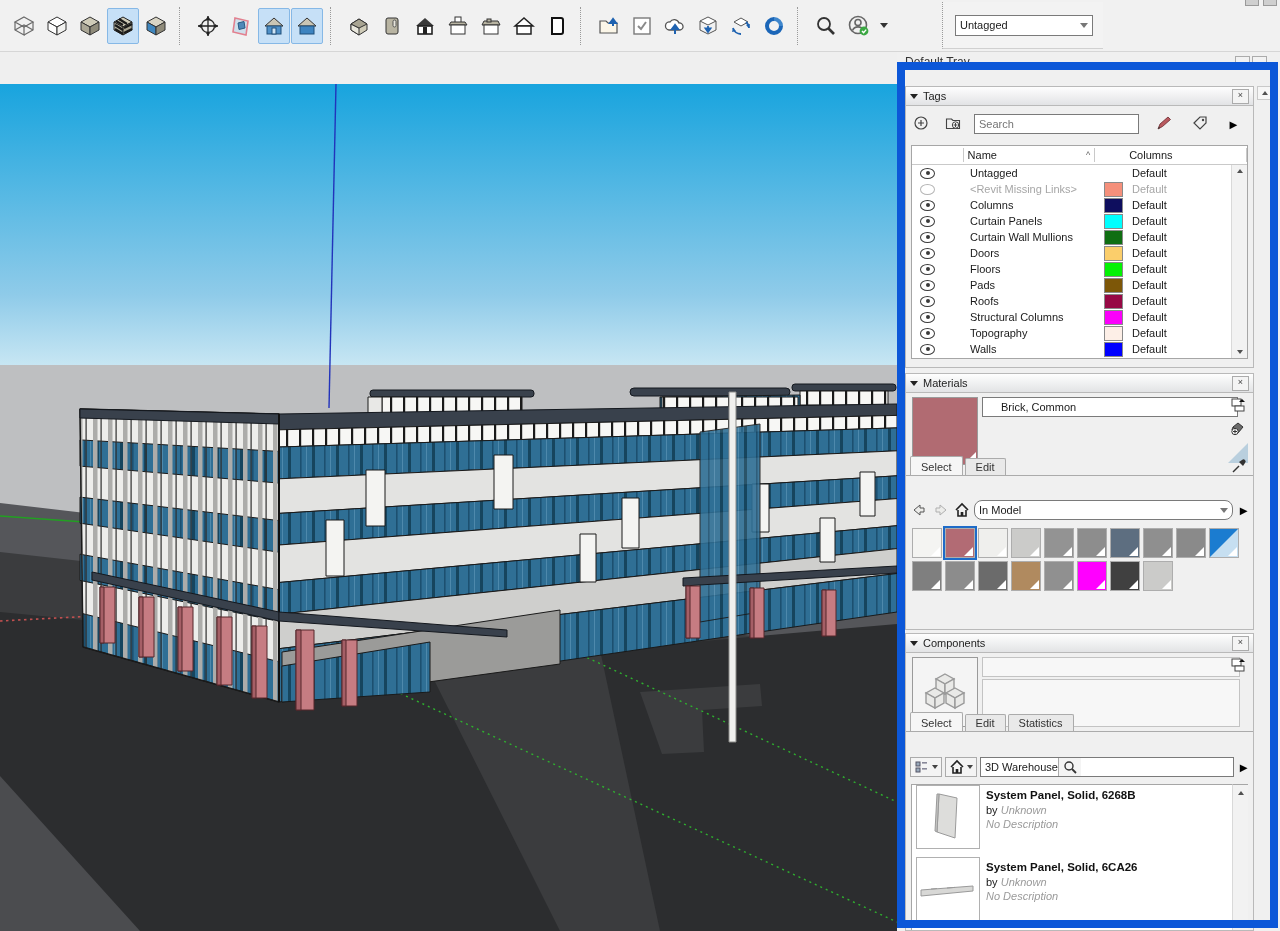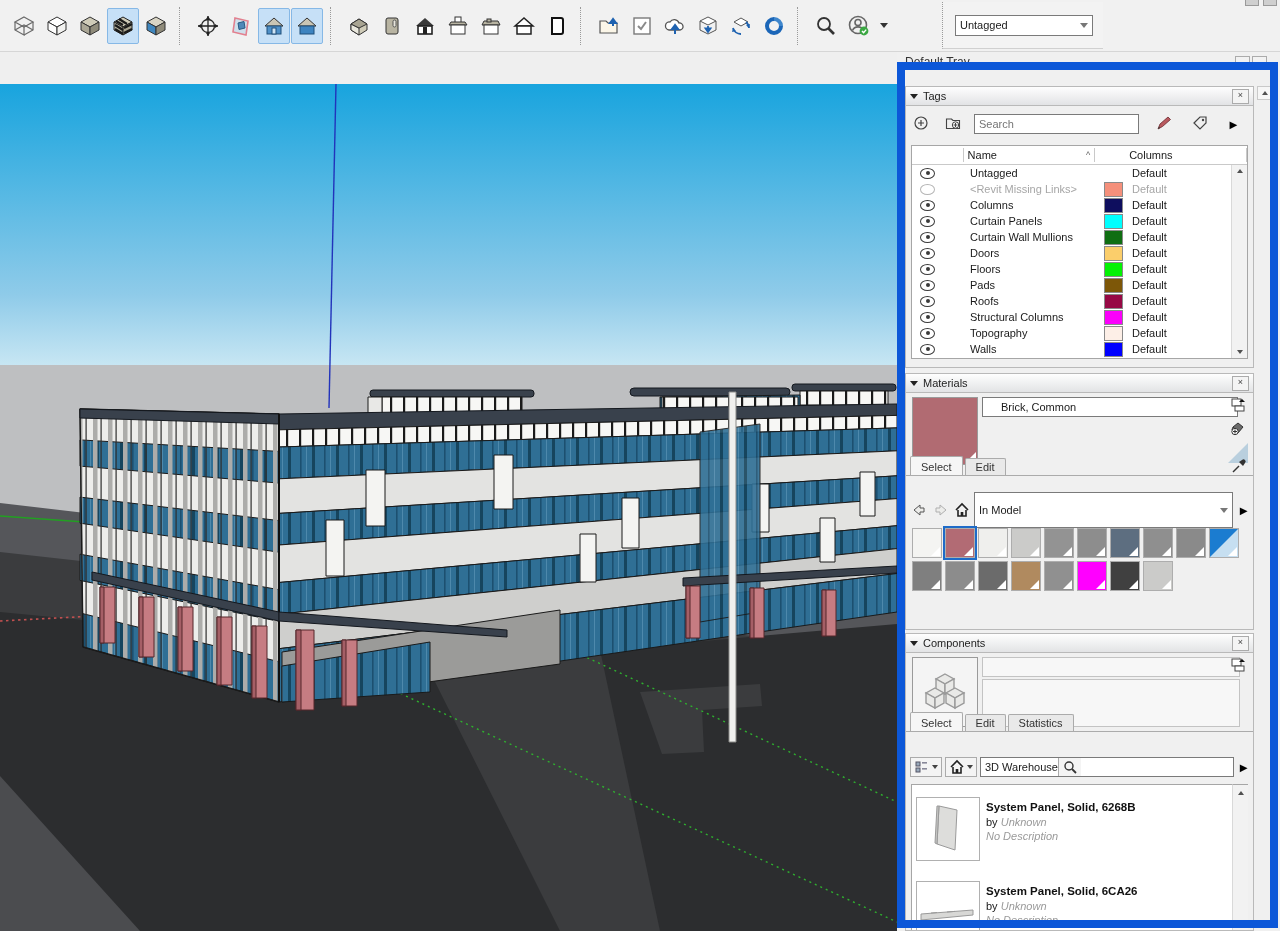"In Model" div.combo { border-radius: none -> 8px; height: 36px -> 20px }
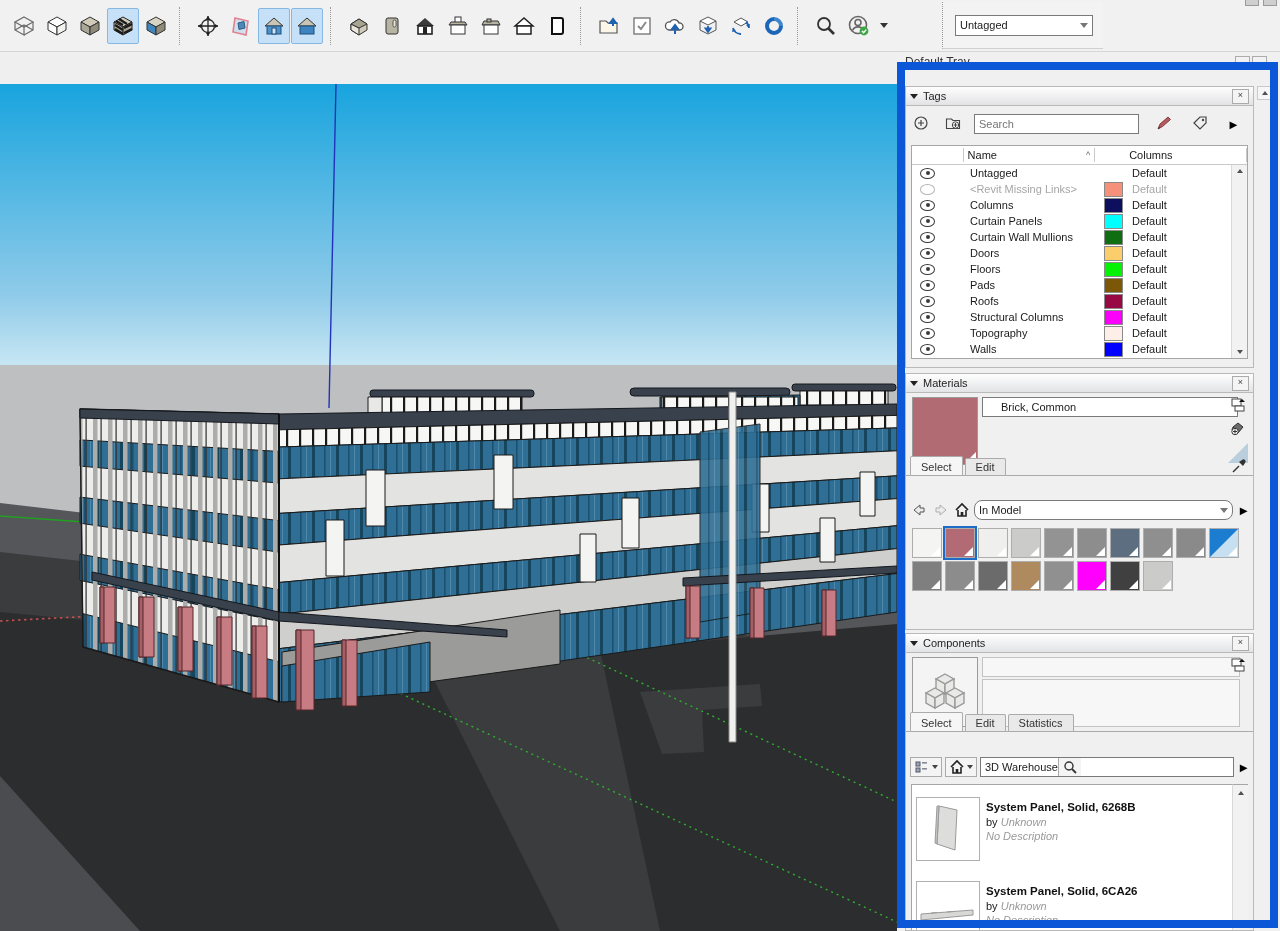"System Panel, Solid, 6268B" .comp-item { margin-top: 12px -> 0 }
